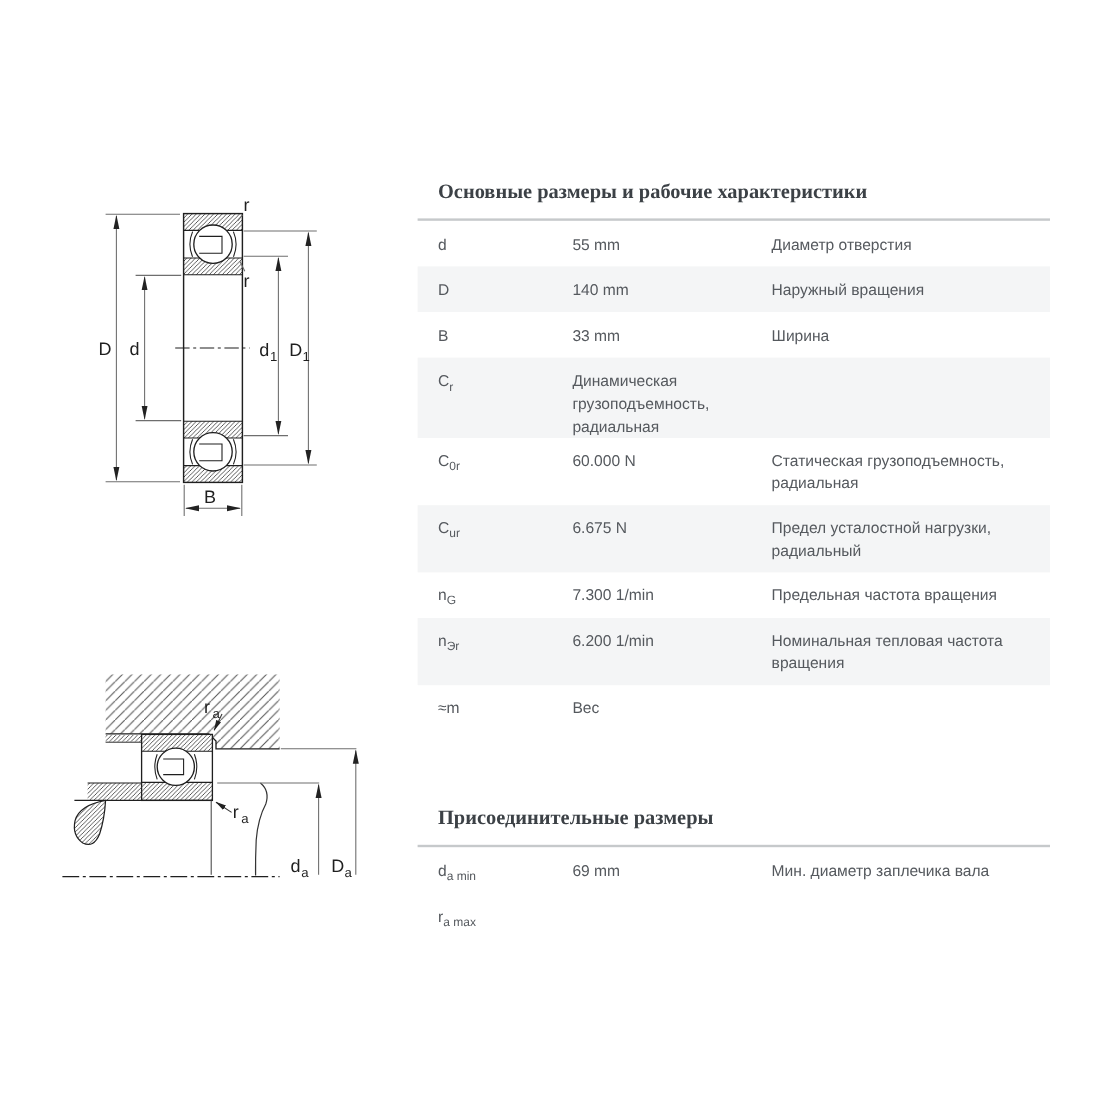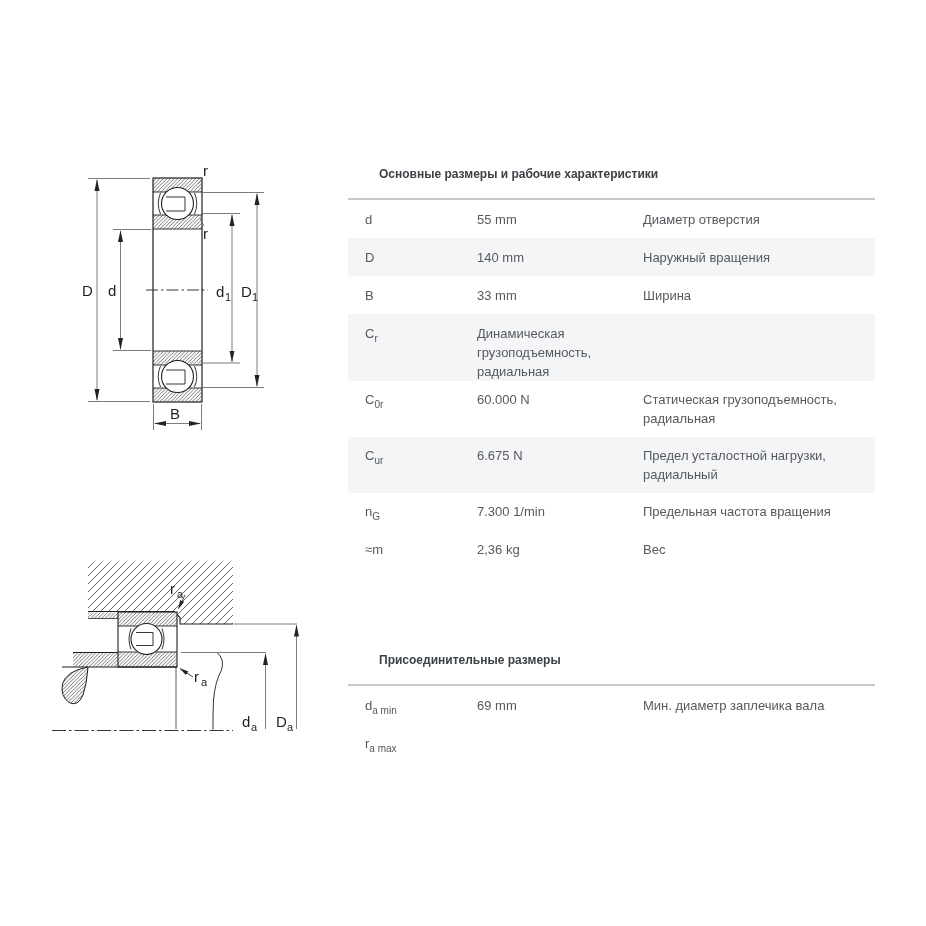"Основные размеры и рабочие" .panel-title { font-family: none -> Liberation Serif, serif; font-size: 12px -> 17px; margin: 14px -> 0 }
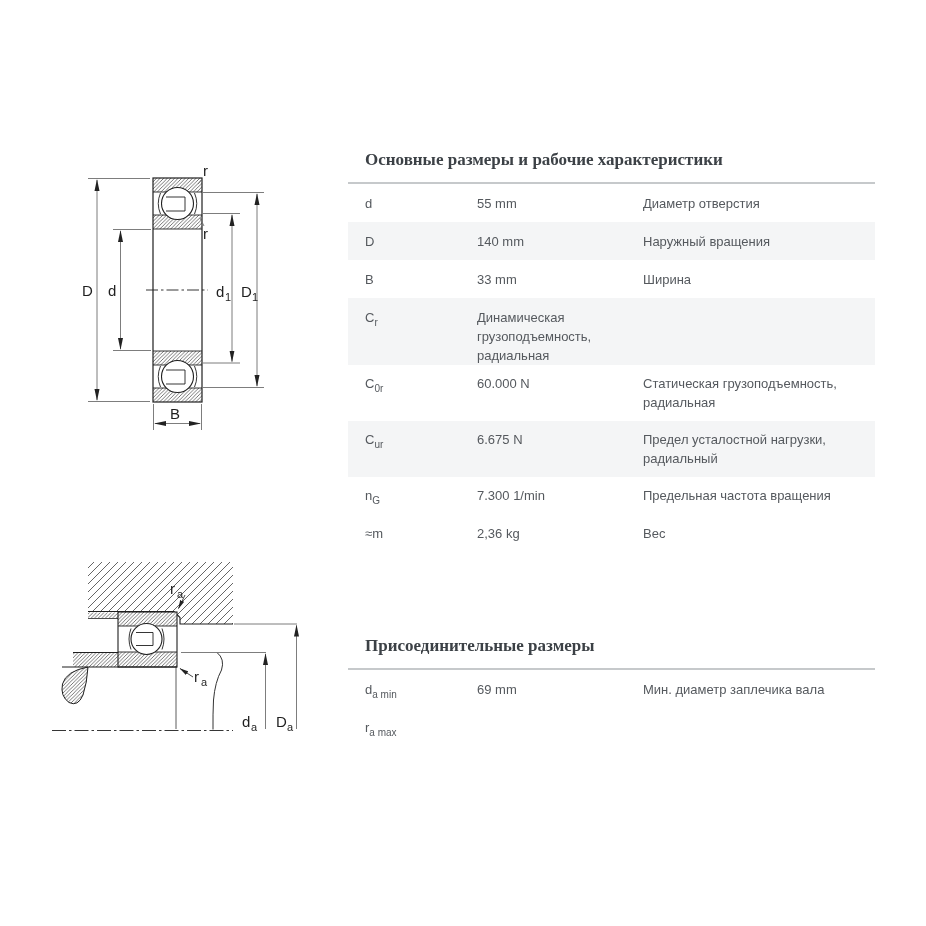"nЭr" div.trow { html: none -> <div> <div><span>n</span><sub>Эr</sub></div> <div>6.200 1/min</div> <div>Номинальная тепловая частота вращения</div> </div> }
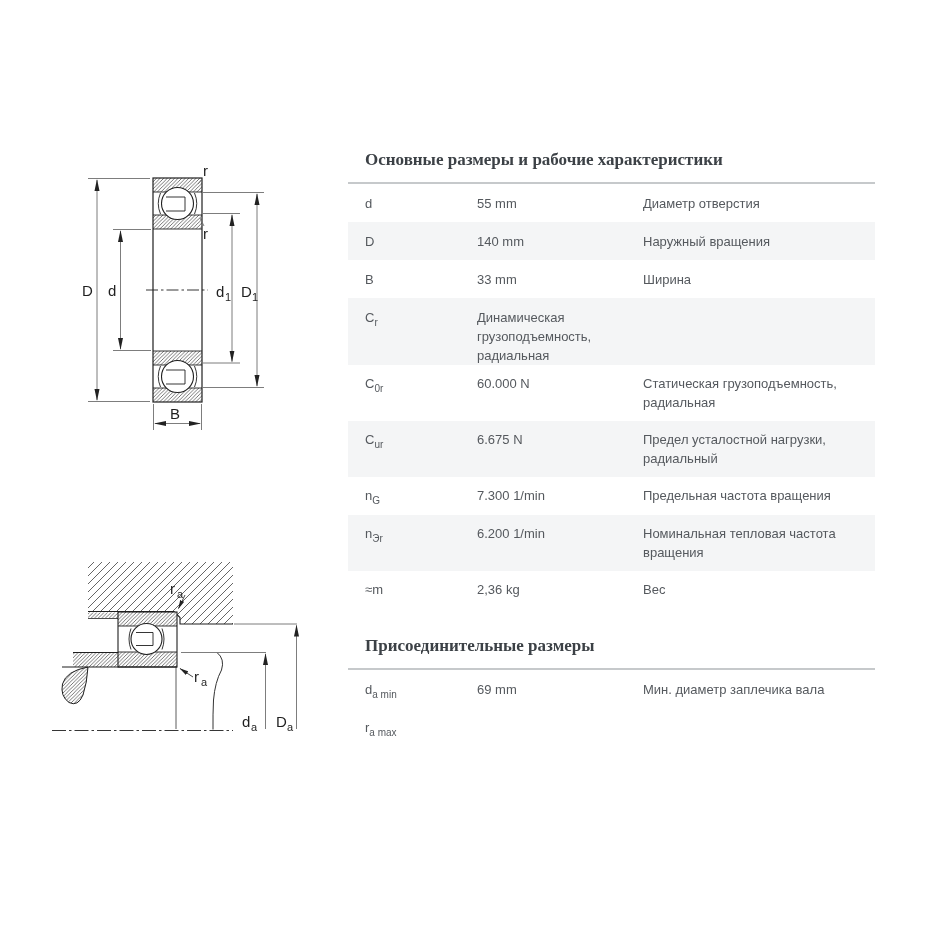"2,36 kg" div.cell { html: <div>2,36 kg</div> -> none }
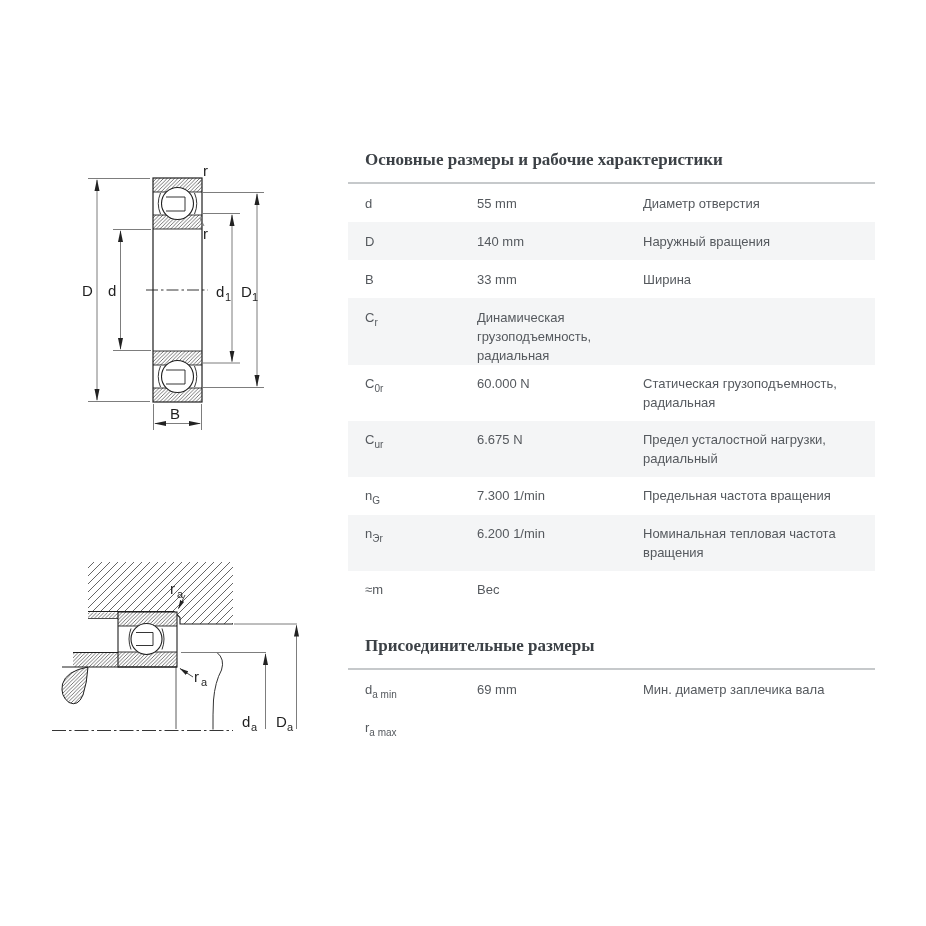"Присоединительные размеры" div.panel { top: 636px -> 672px }
